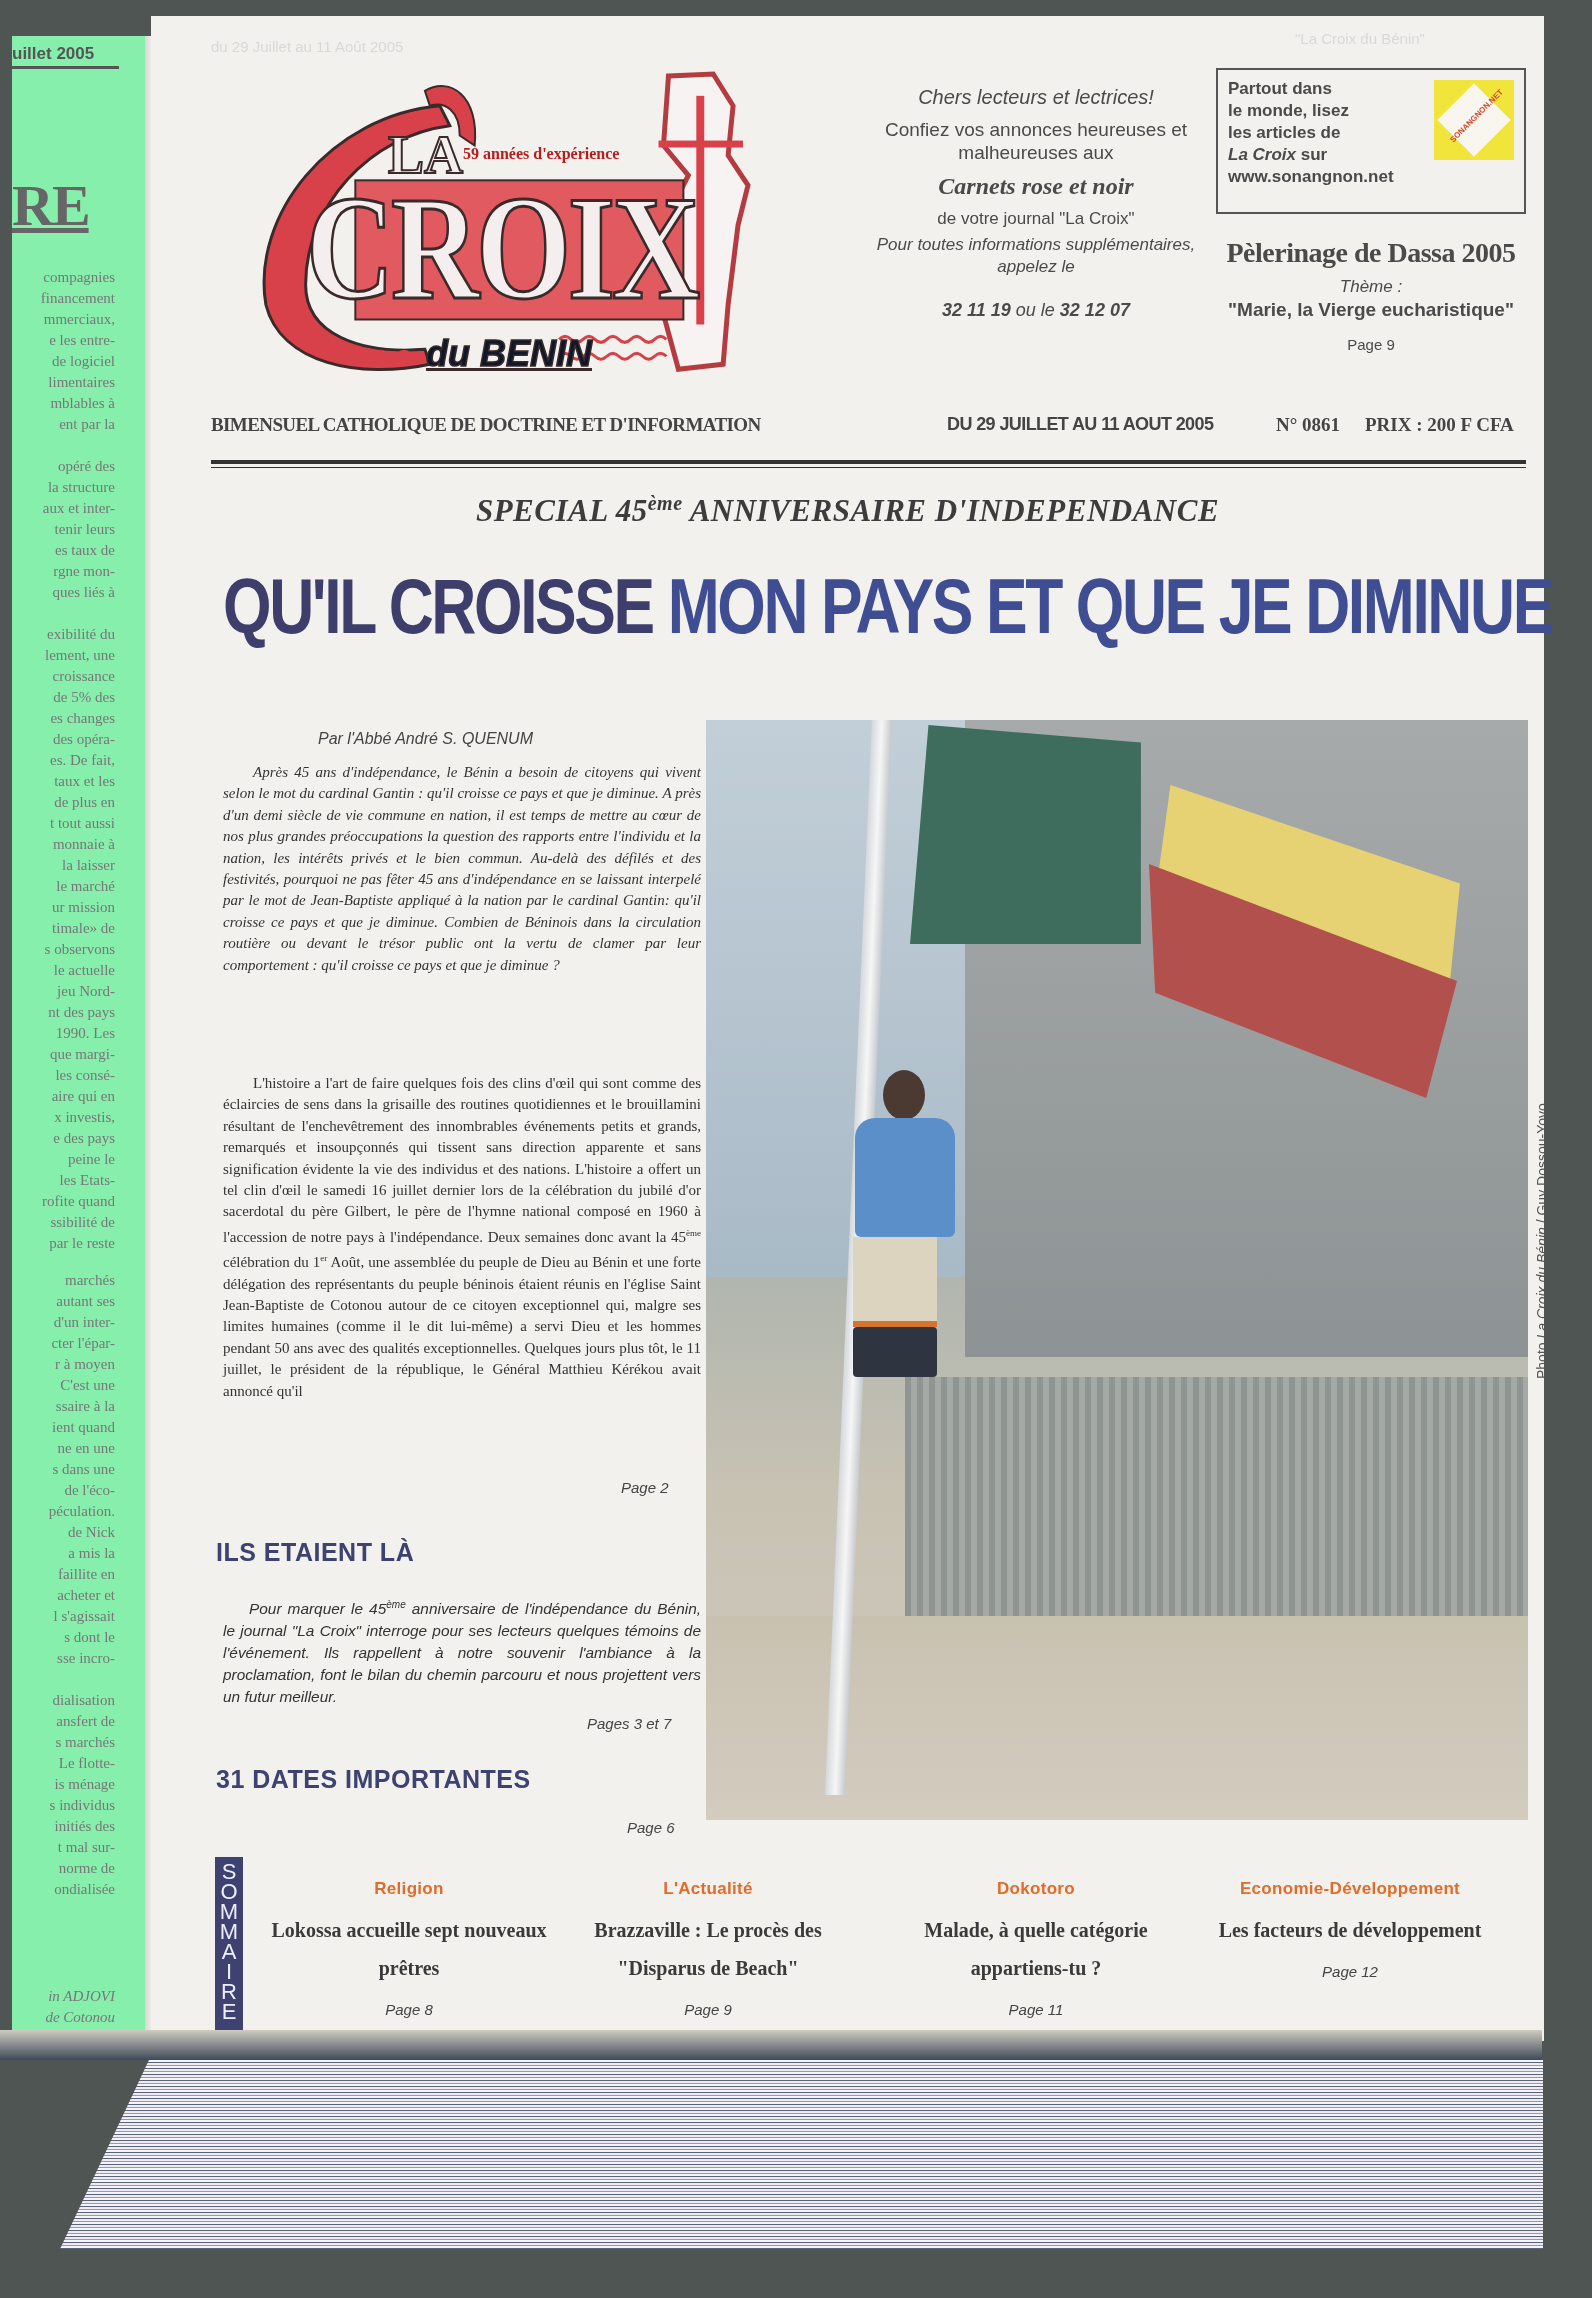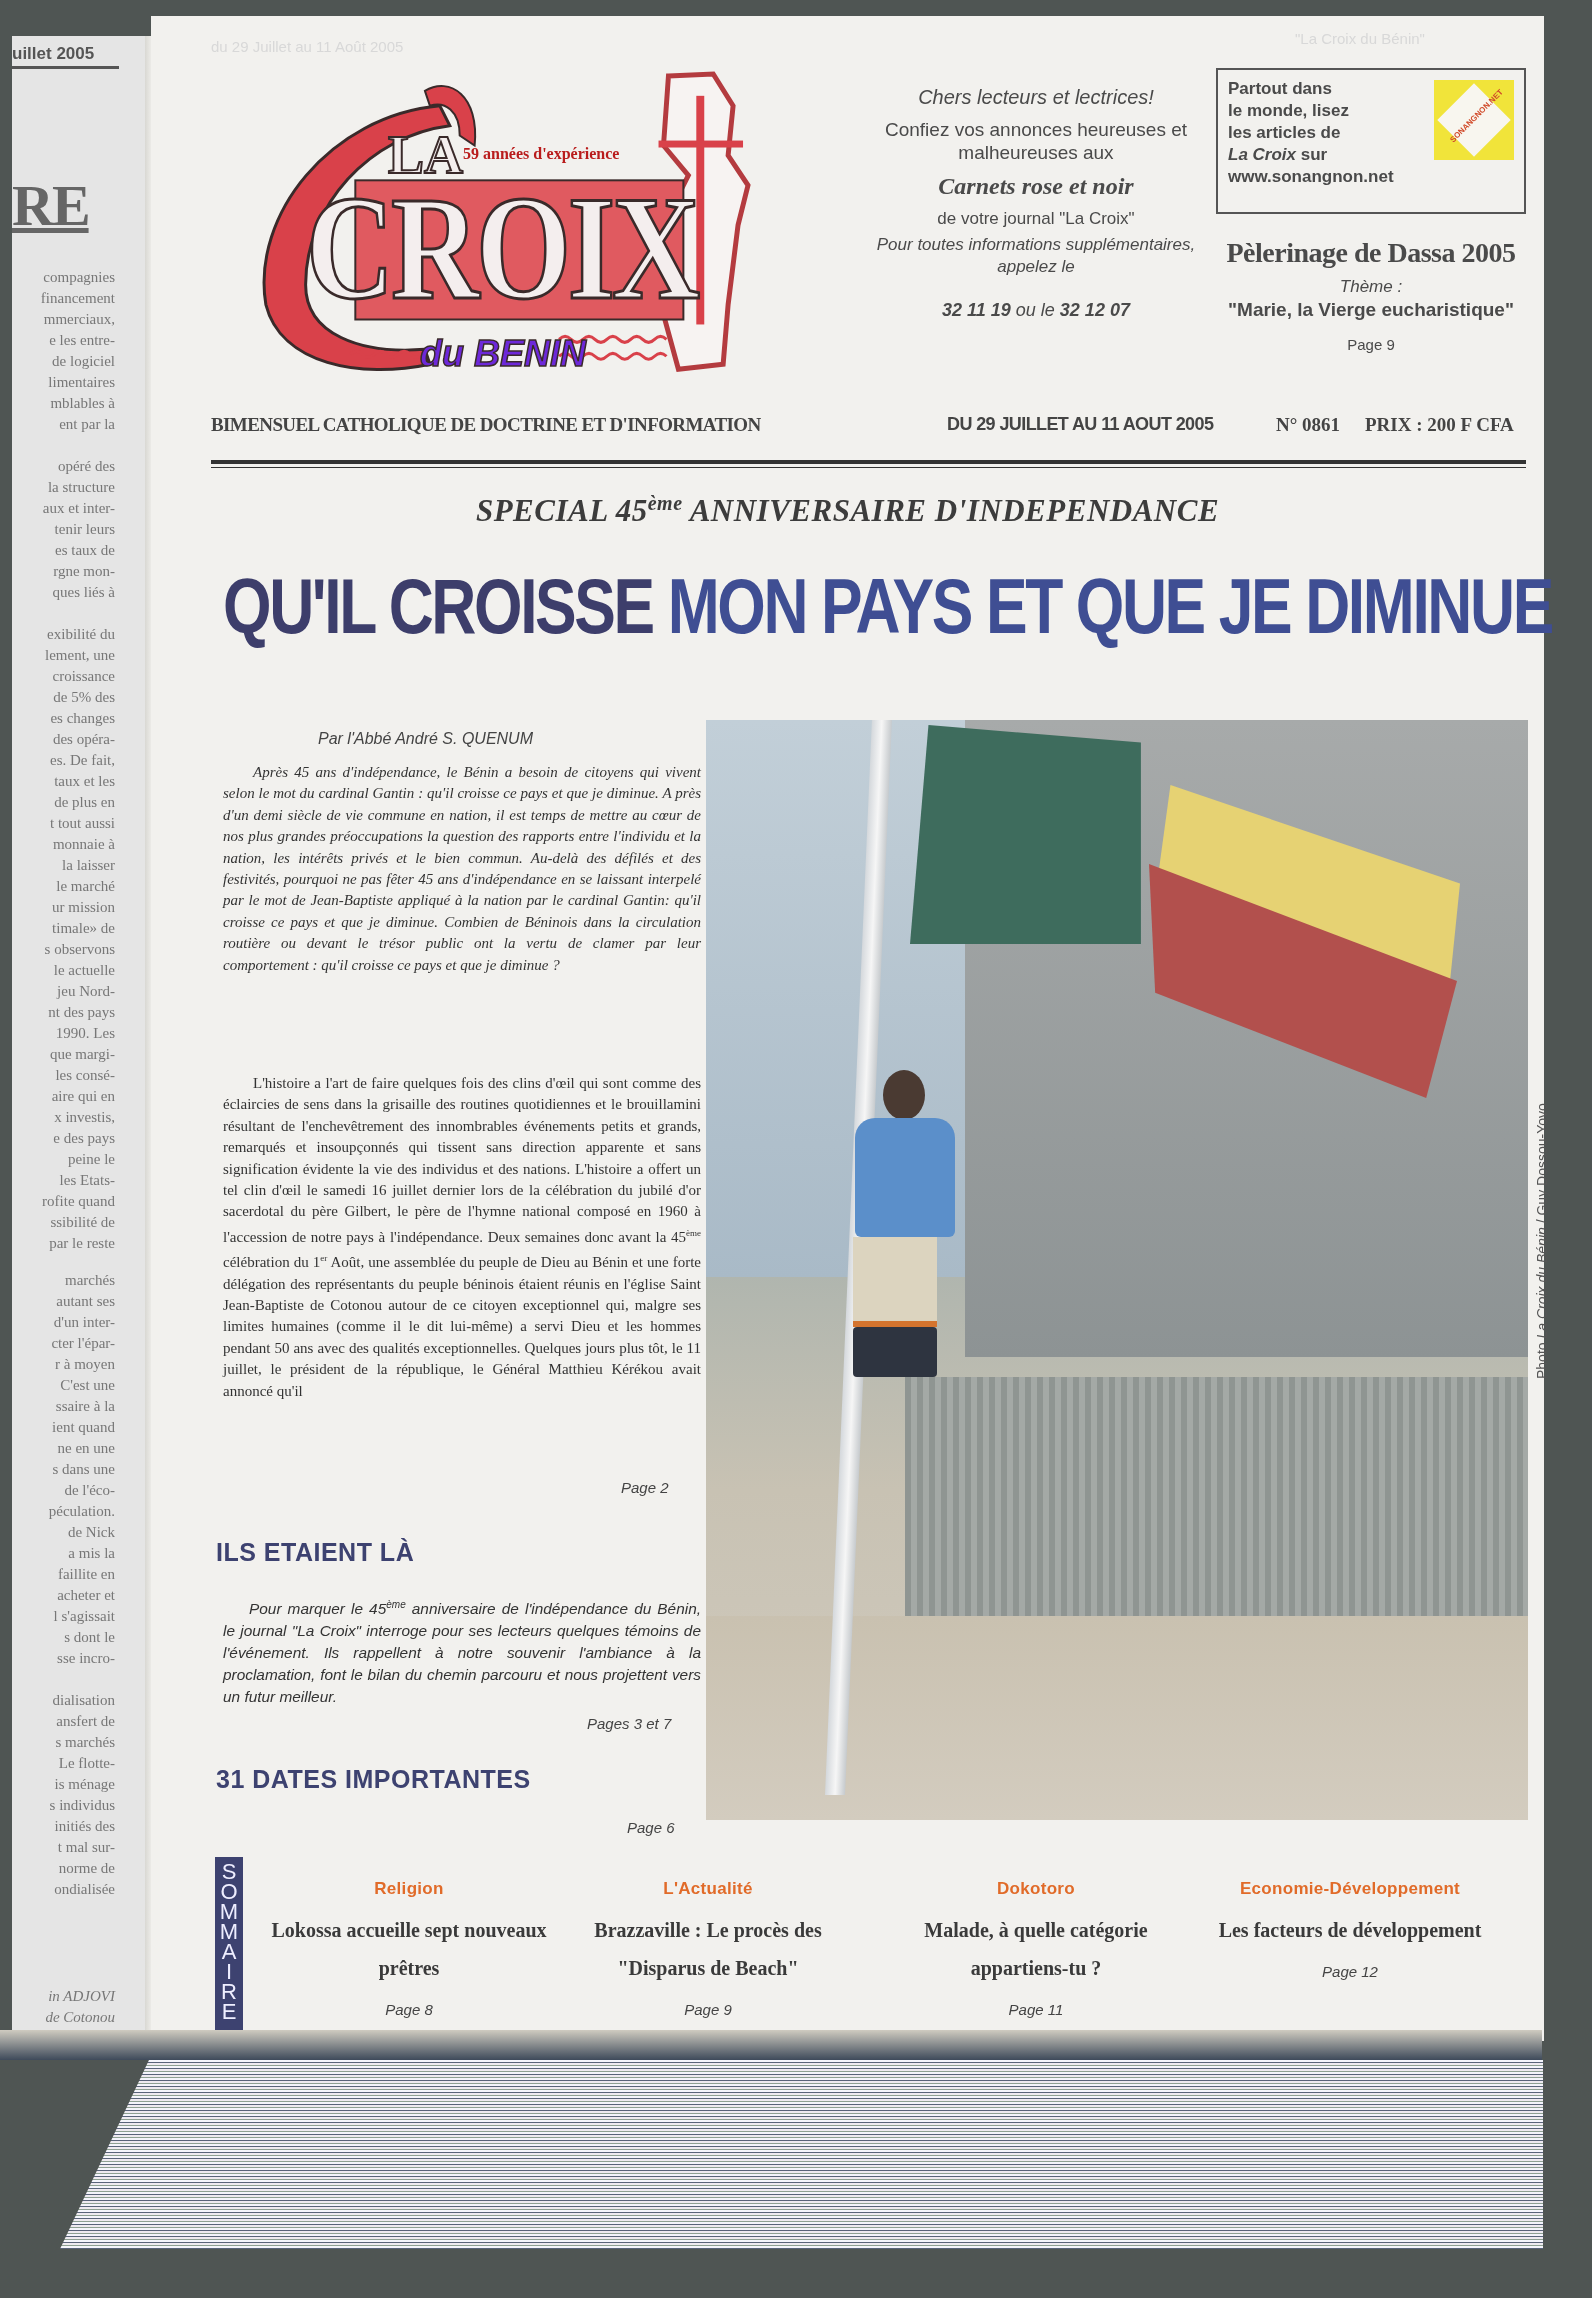"uillet 2005" .left-page { background: #e5e5e5 -> #86efac }
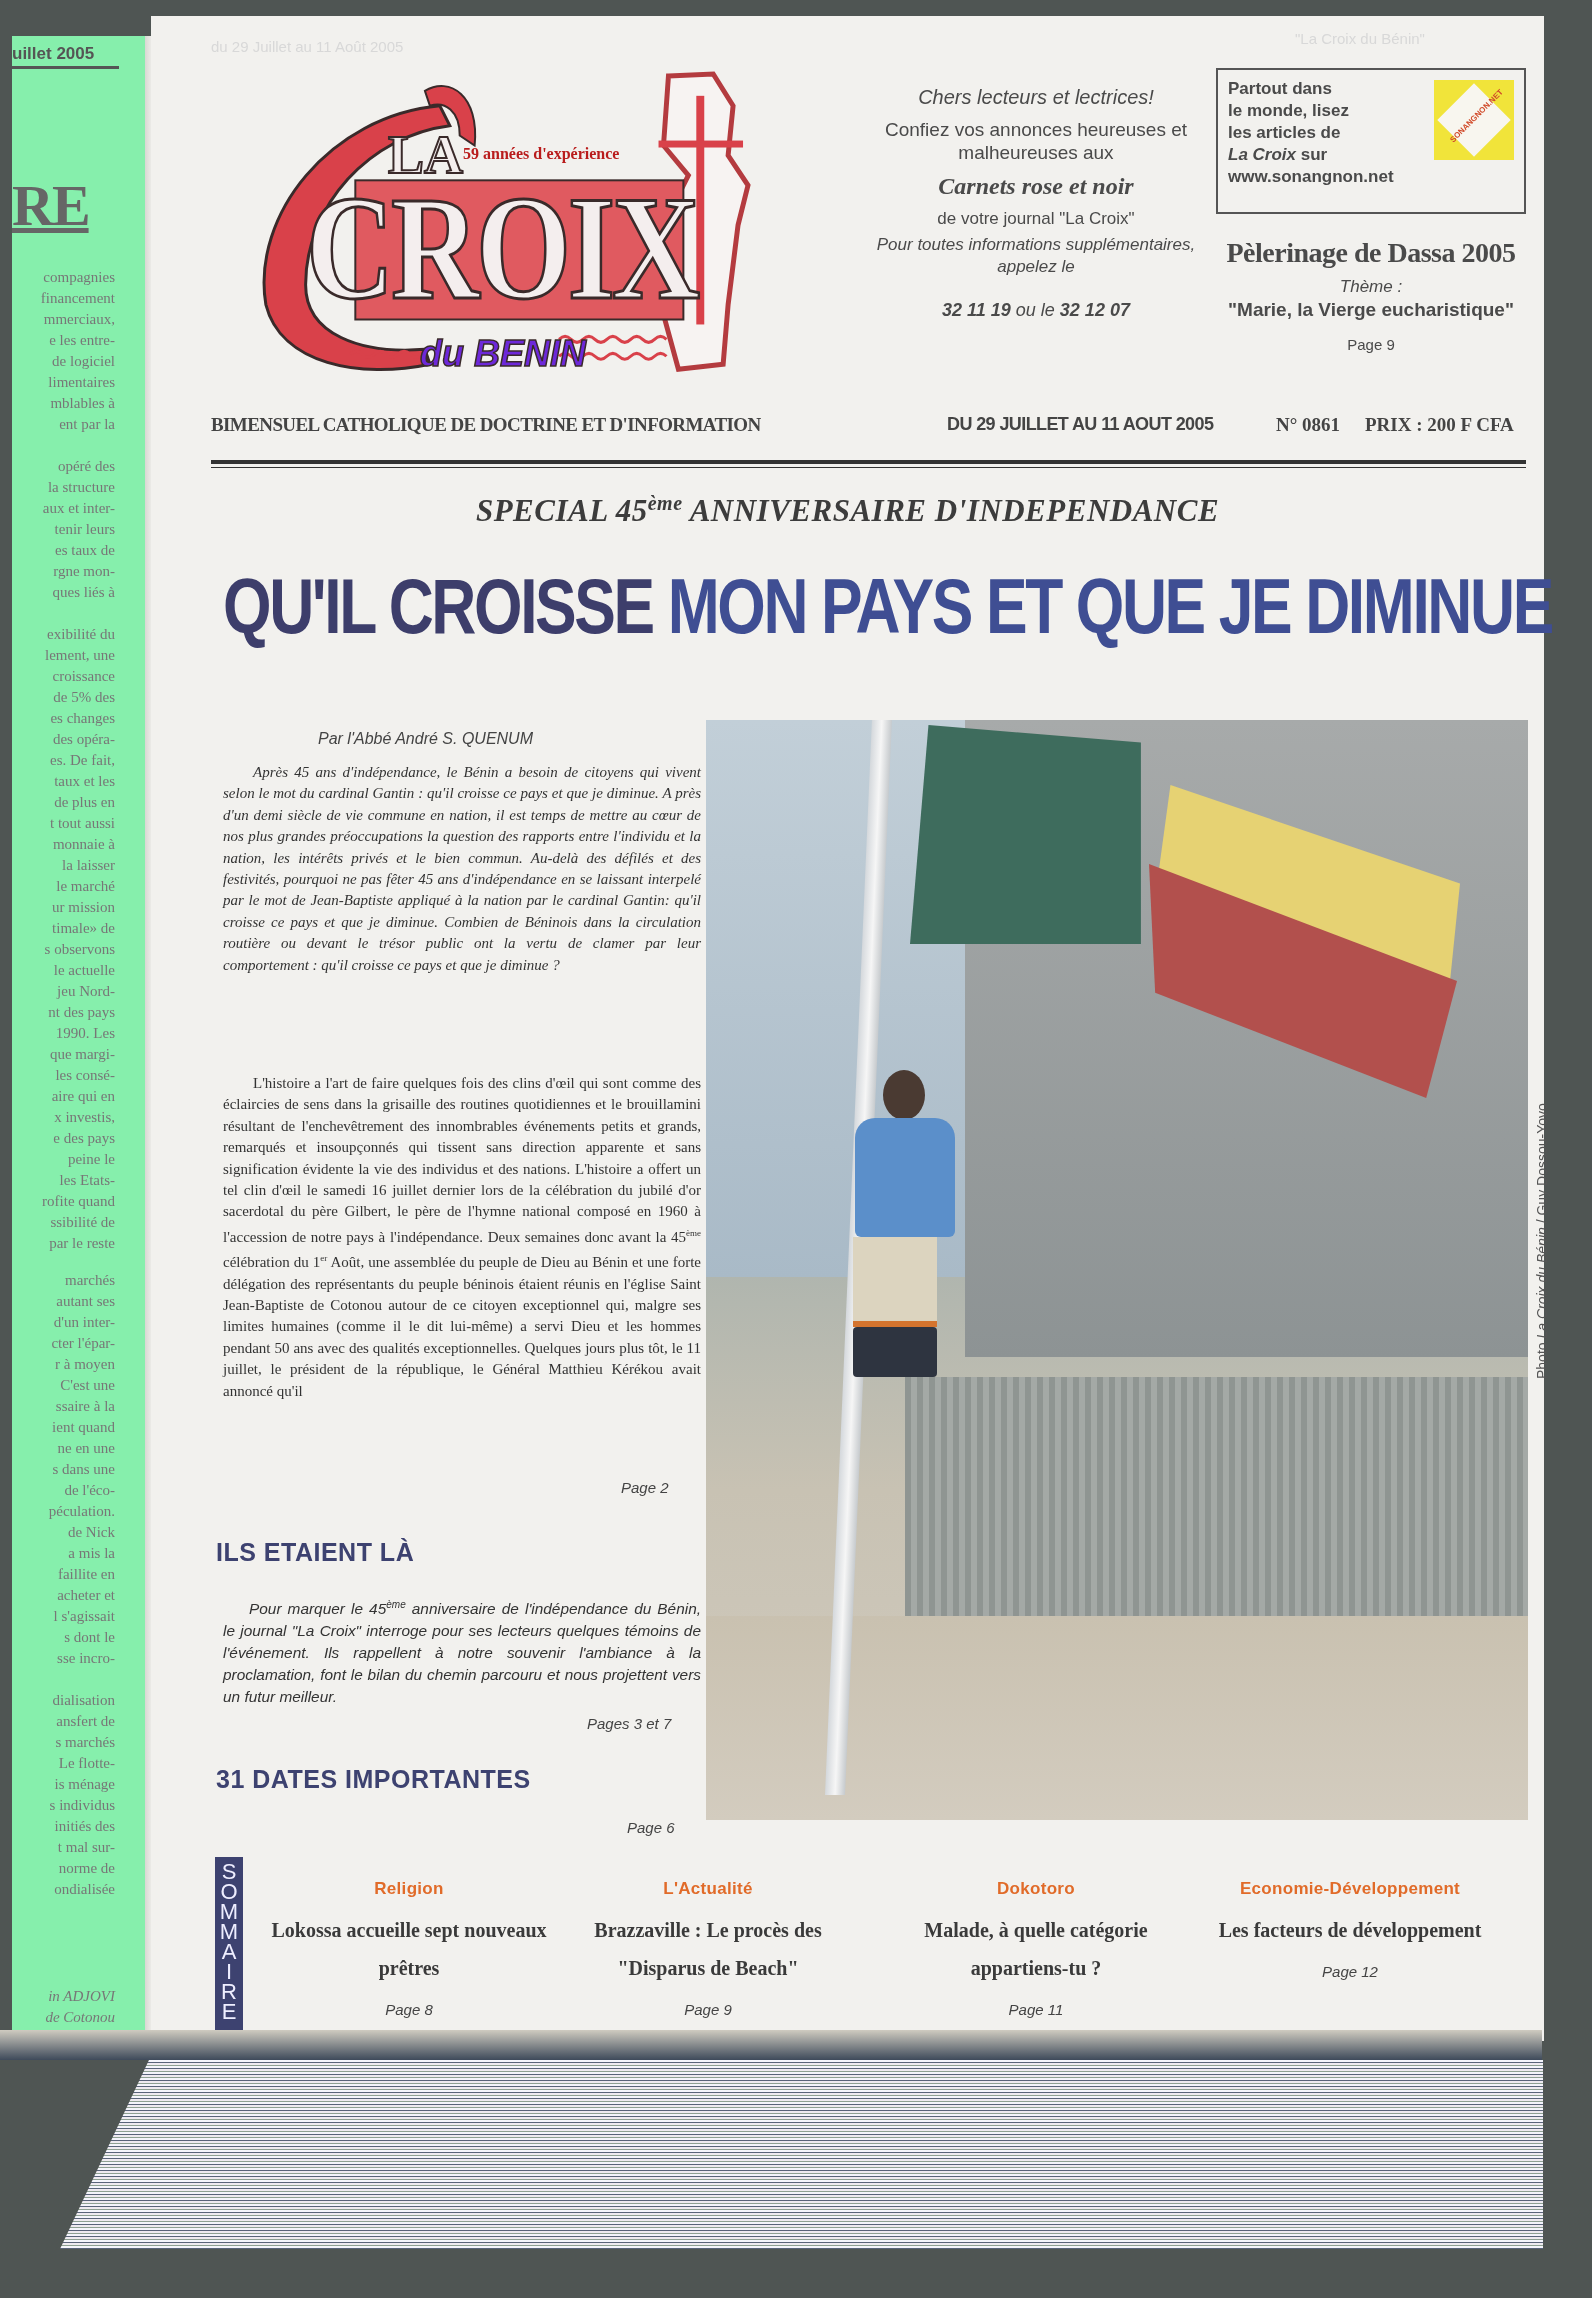"du BENIN" div { color: #6d28d9 -> #0f172a; left: 209px -> 215px; text-decoration: none -> underline }
